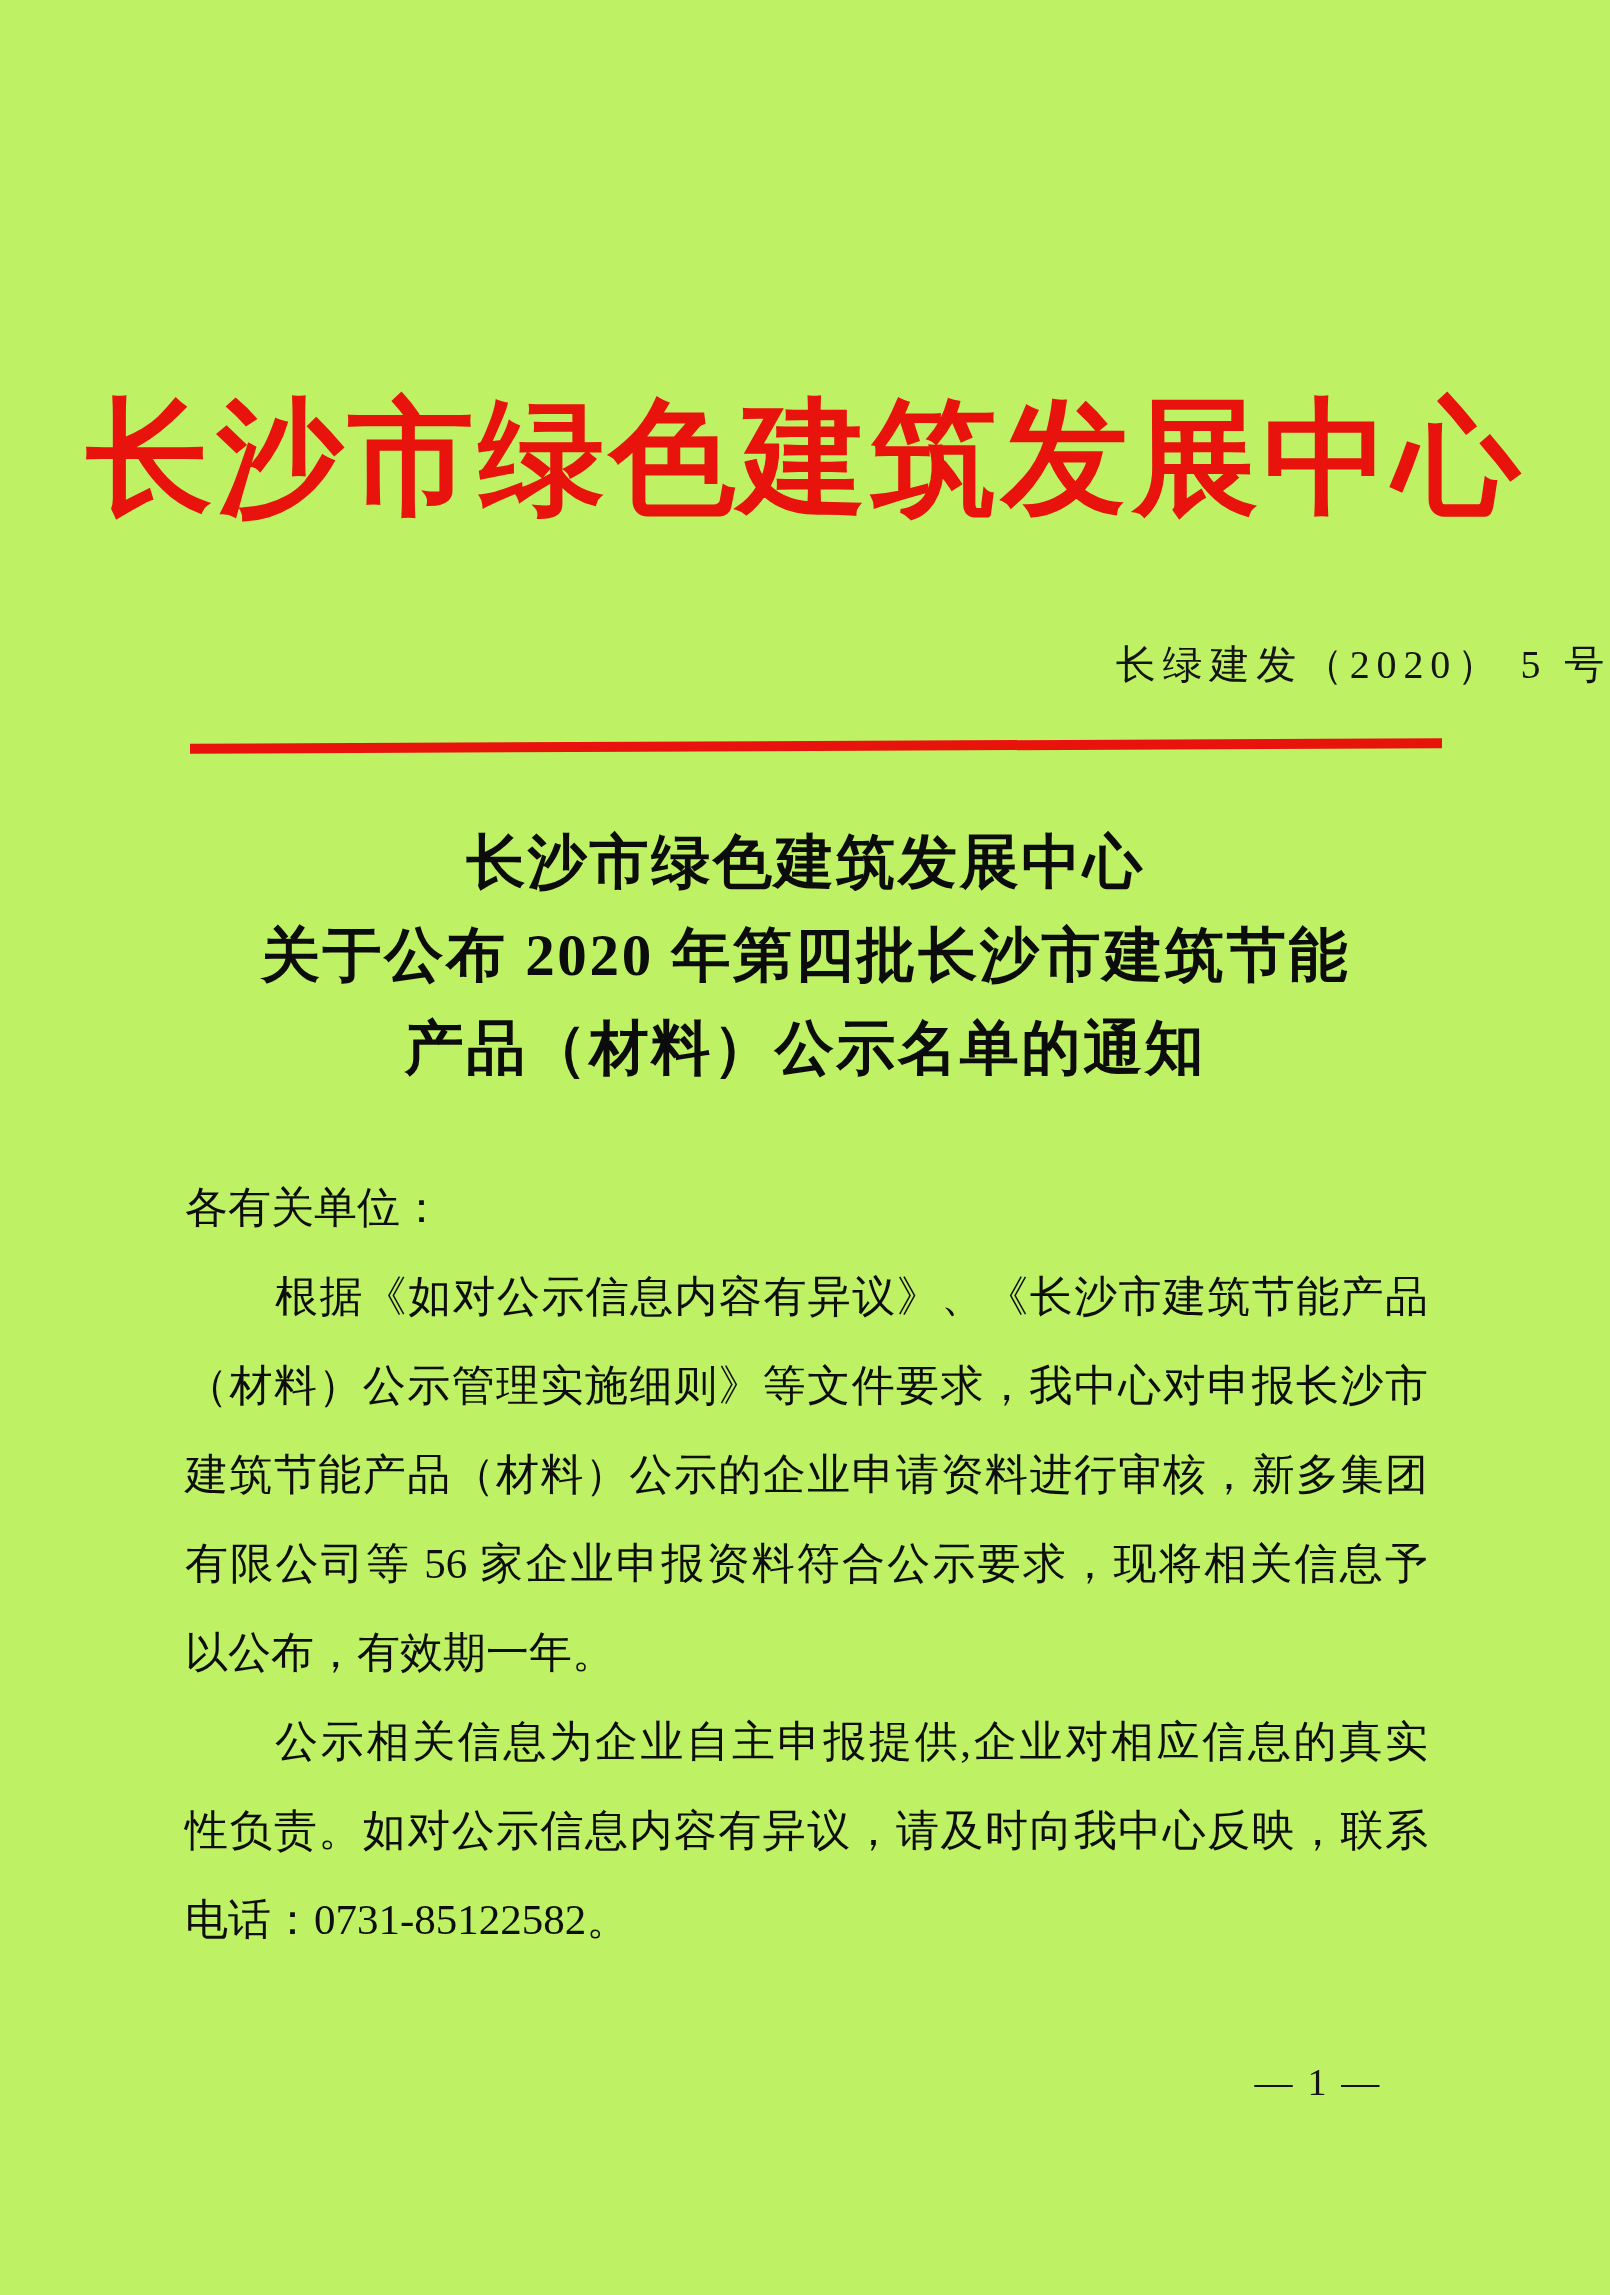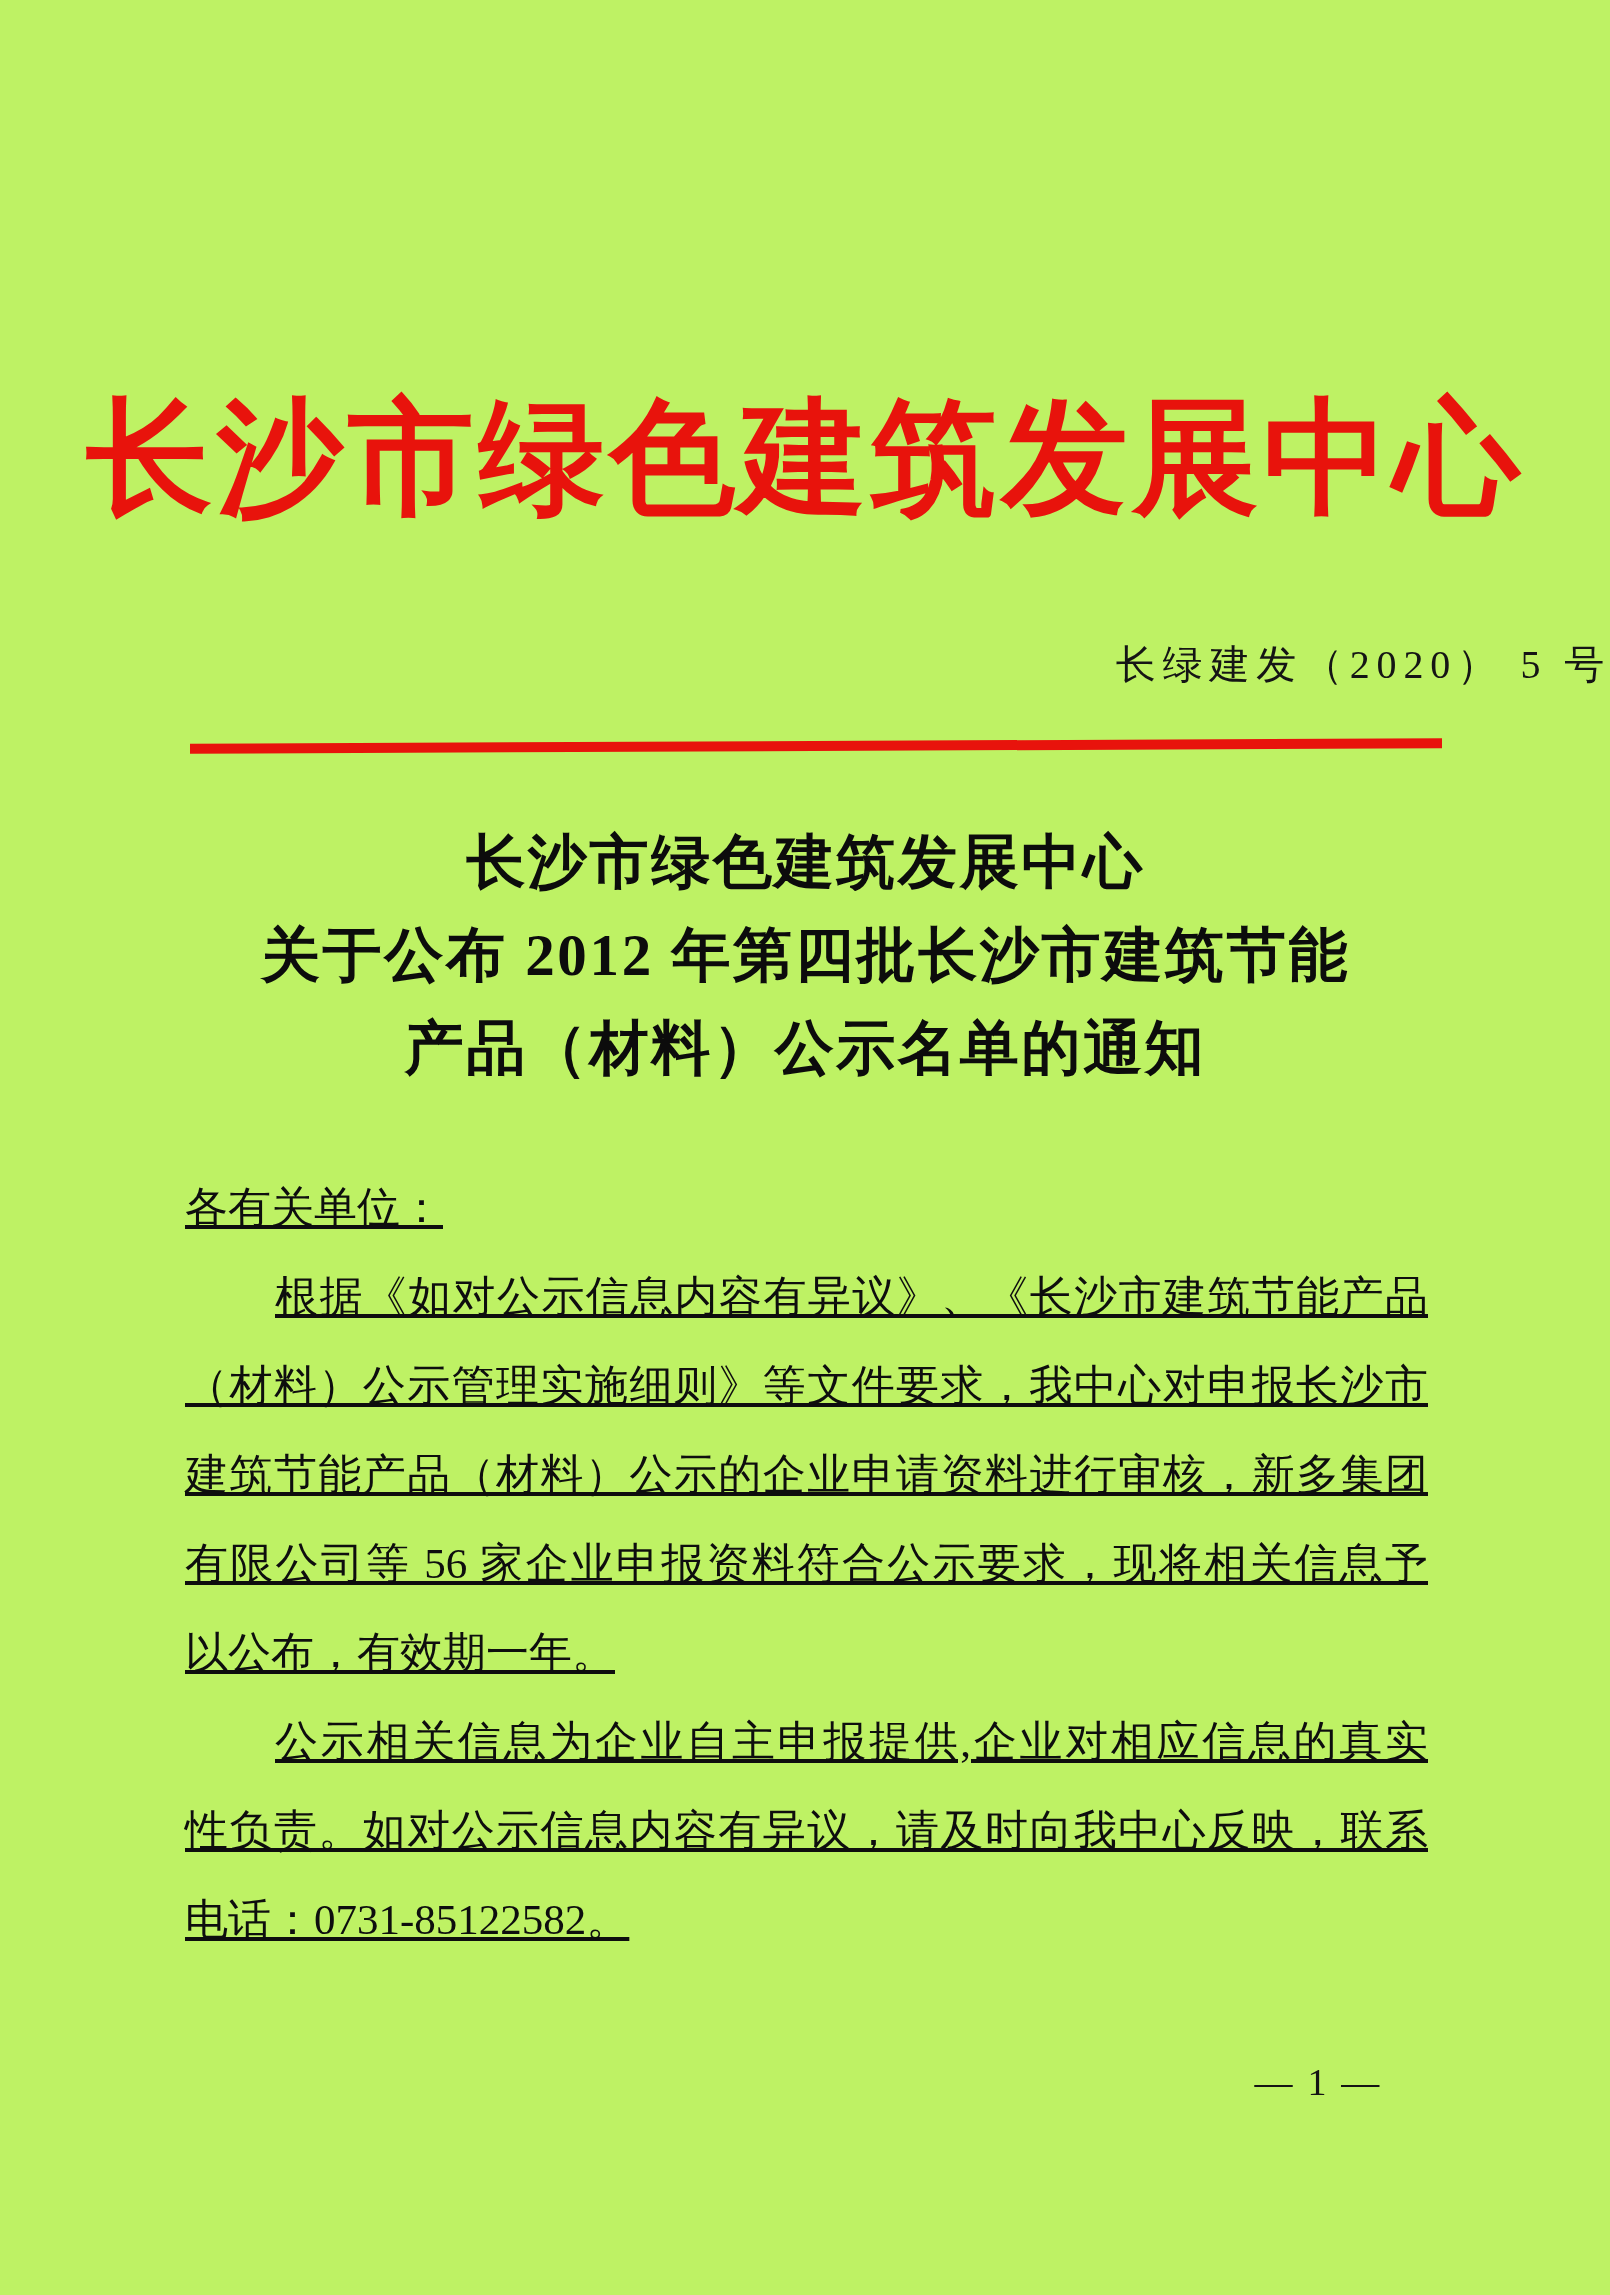"关于公布 2012 年第四批长沙市建筑节能" div.title-line { text: 2012 -> 2020 }
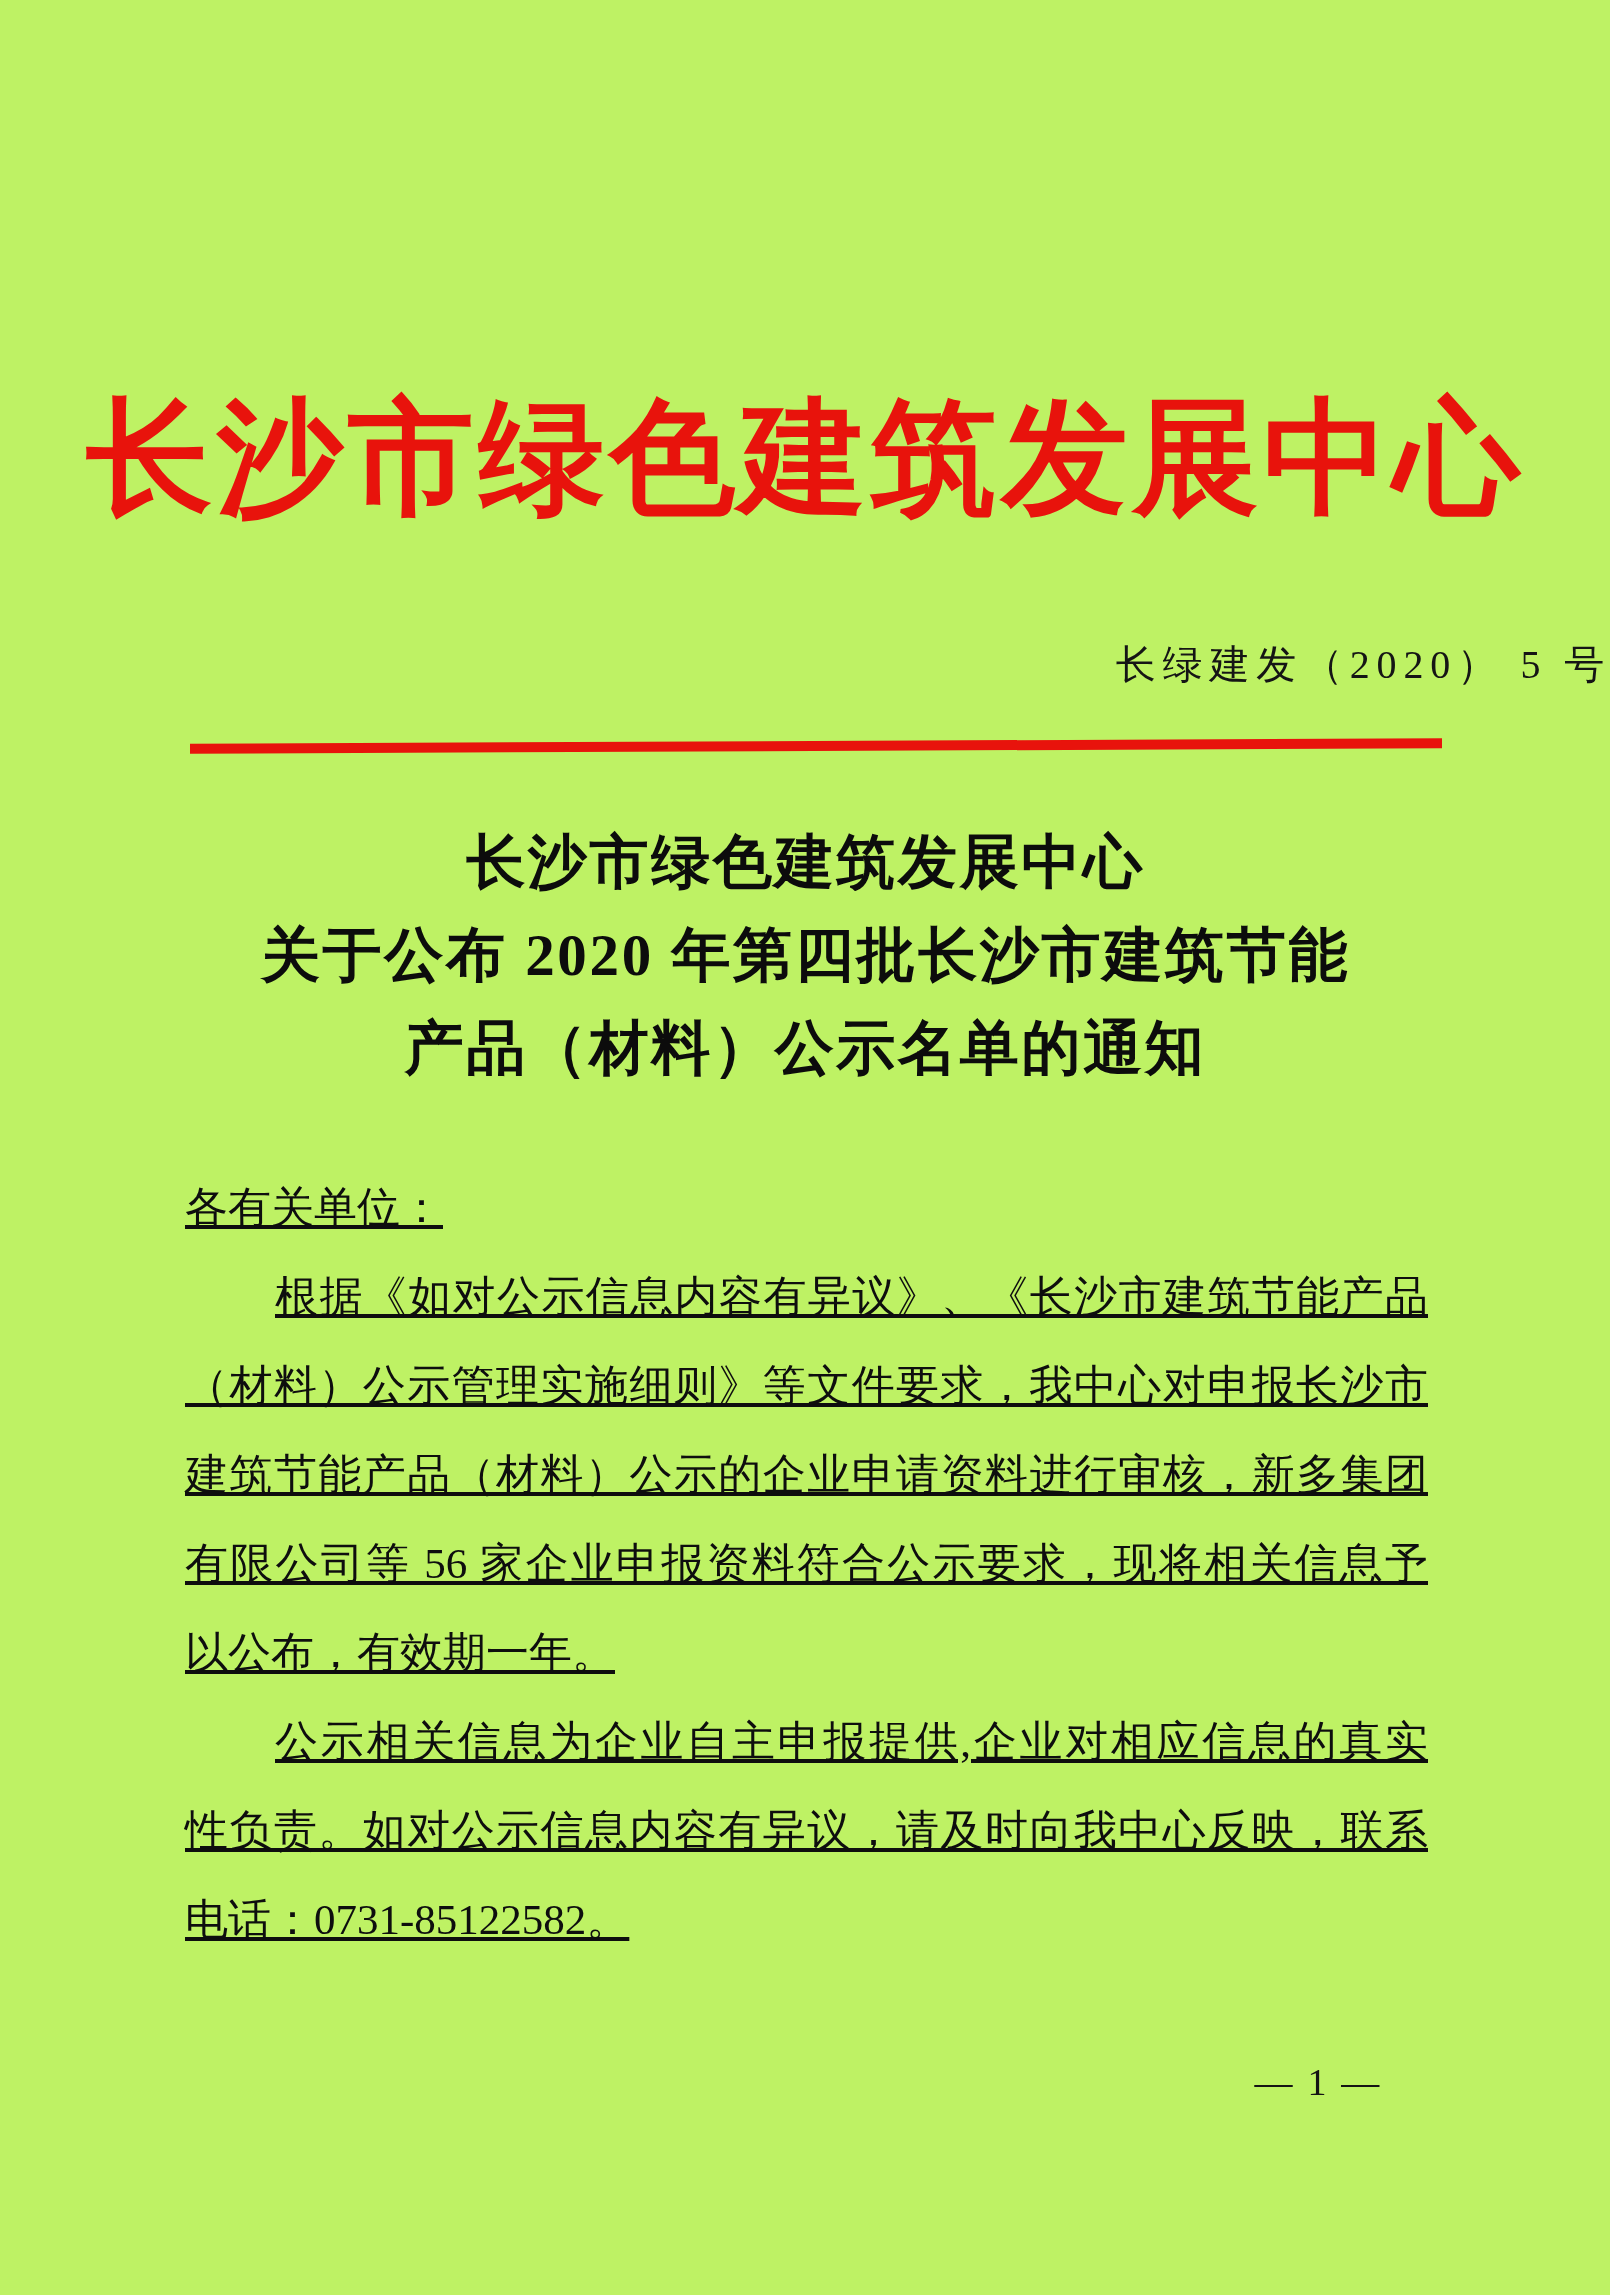"各有关单位：" .line { text-decoration: underline -> none }
